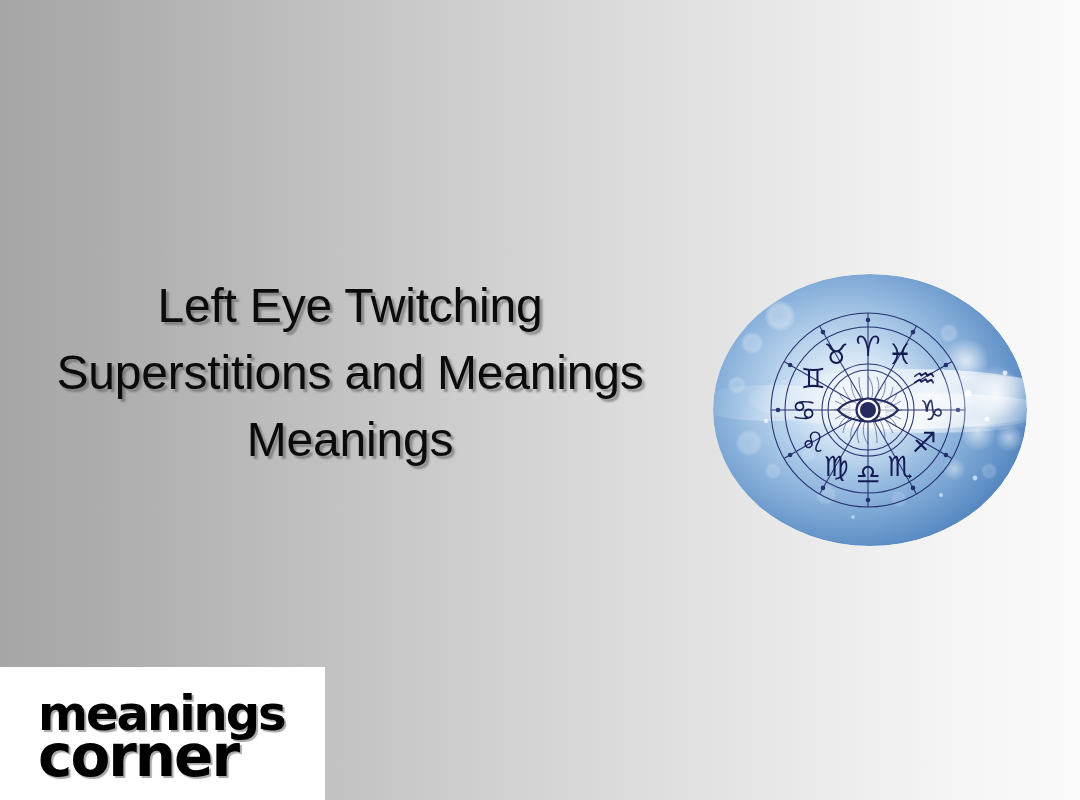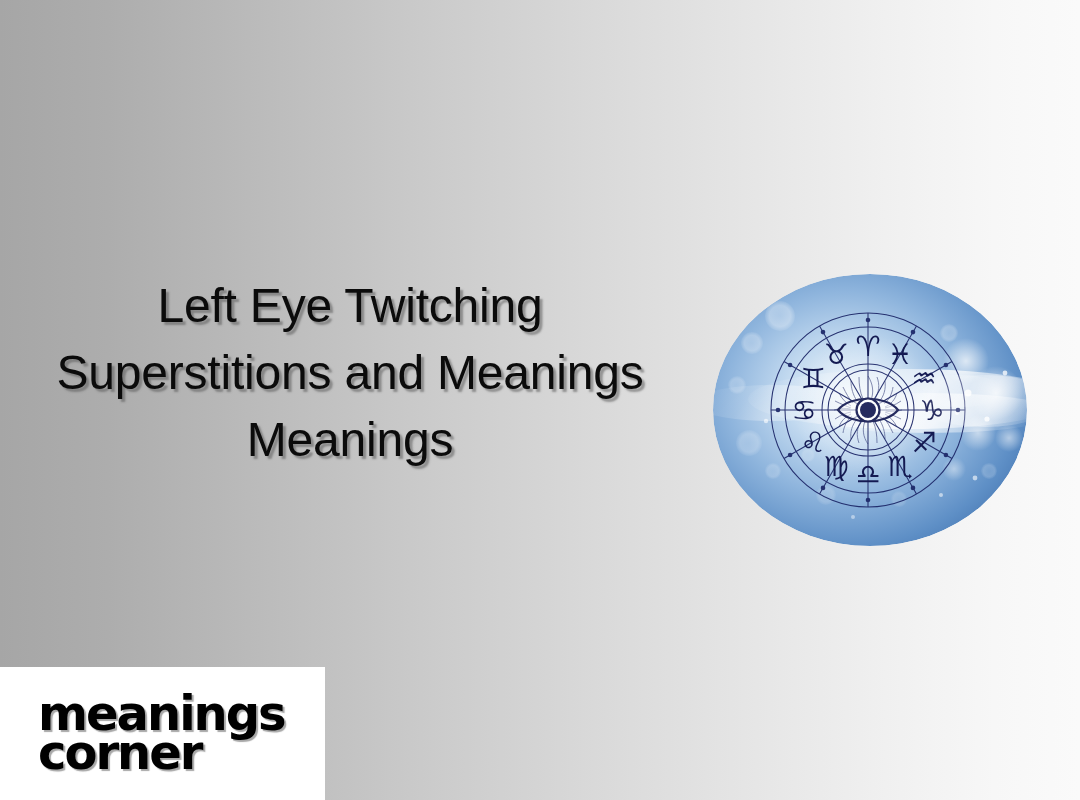"corner" .logo-line-2 { font-size: 48px -> 58px }
